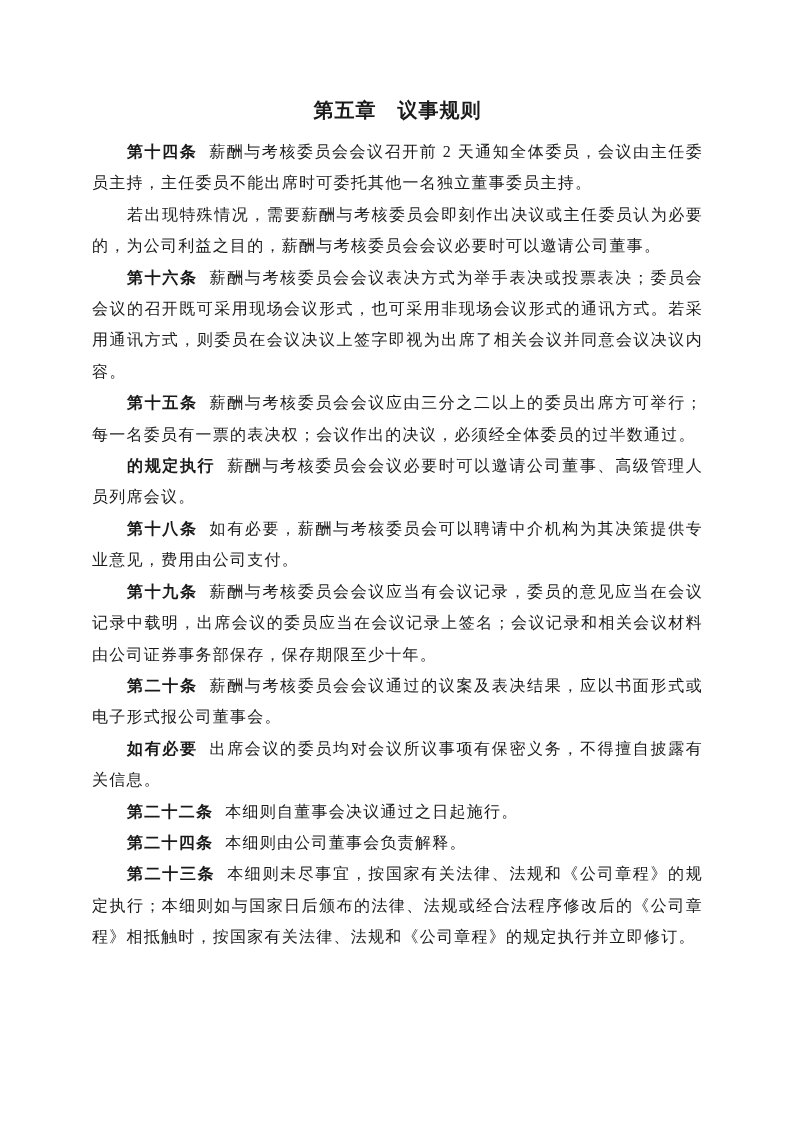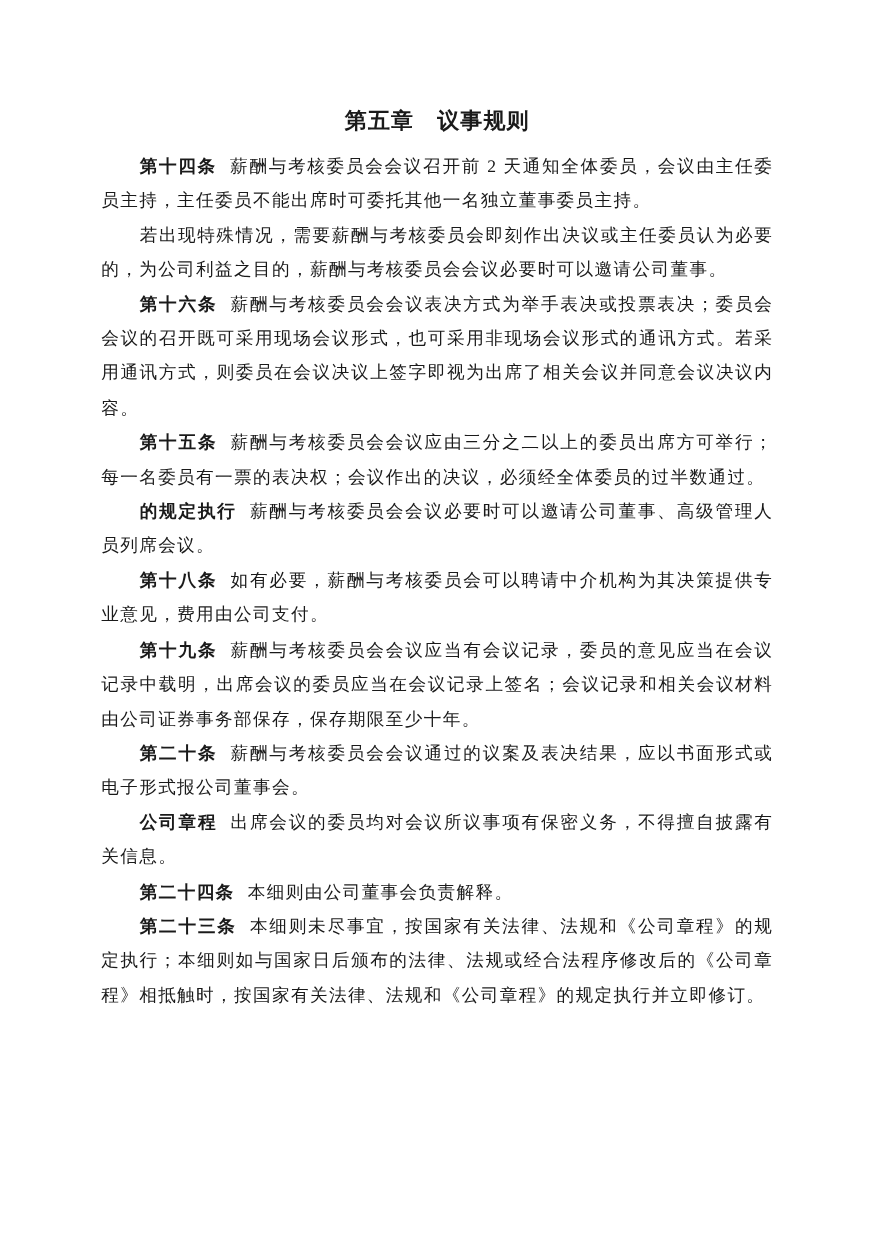"公司章程" span.lbl { text: 公司章程 -> 如有必要 }
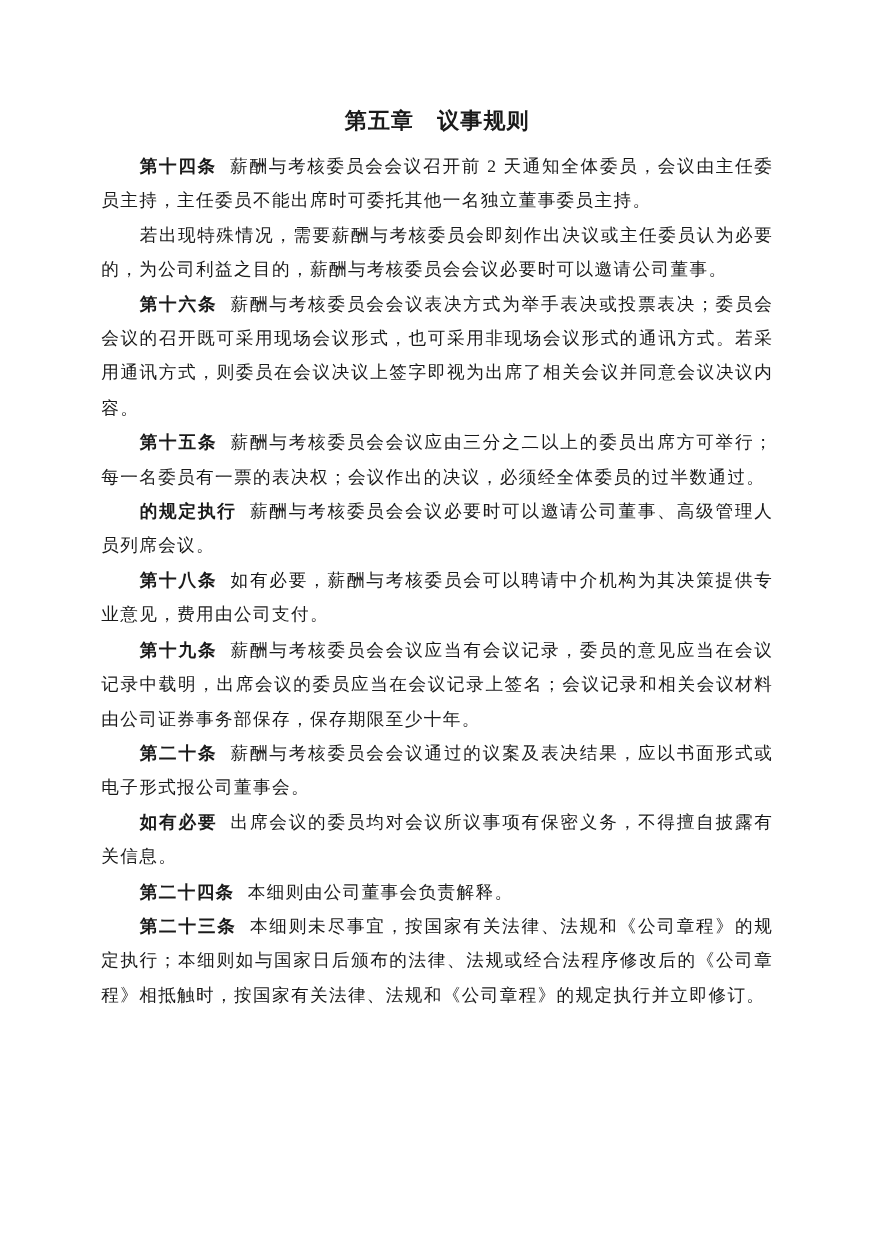"第二十二条 本细则自董事会决议通过之日起施行。" p.para { html: none -> <p><span>第二十二条</span><span>本细则自董事会决议通过之日起施行。</span></p> }
